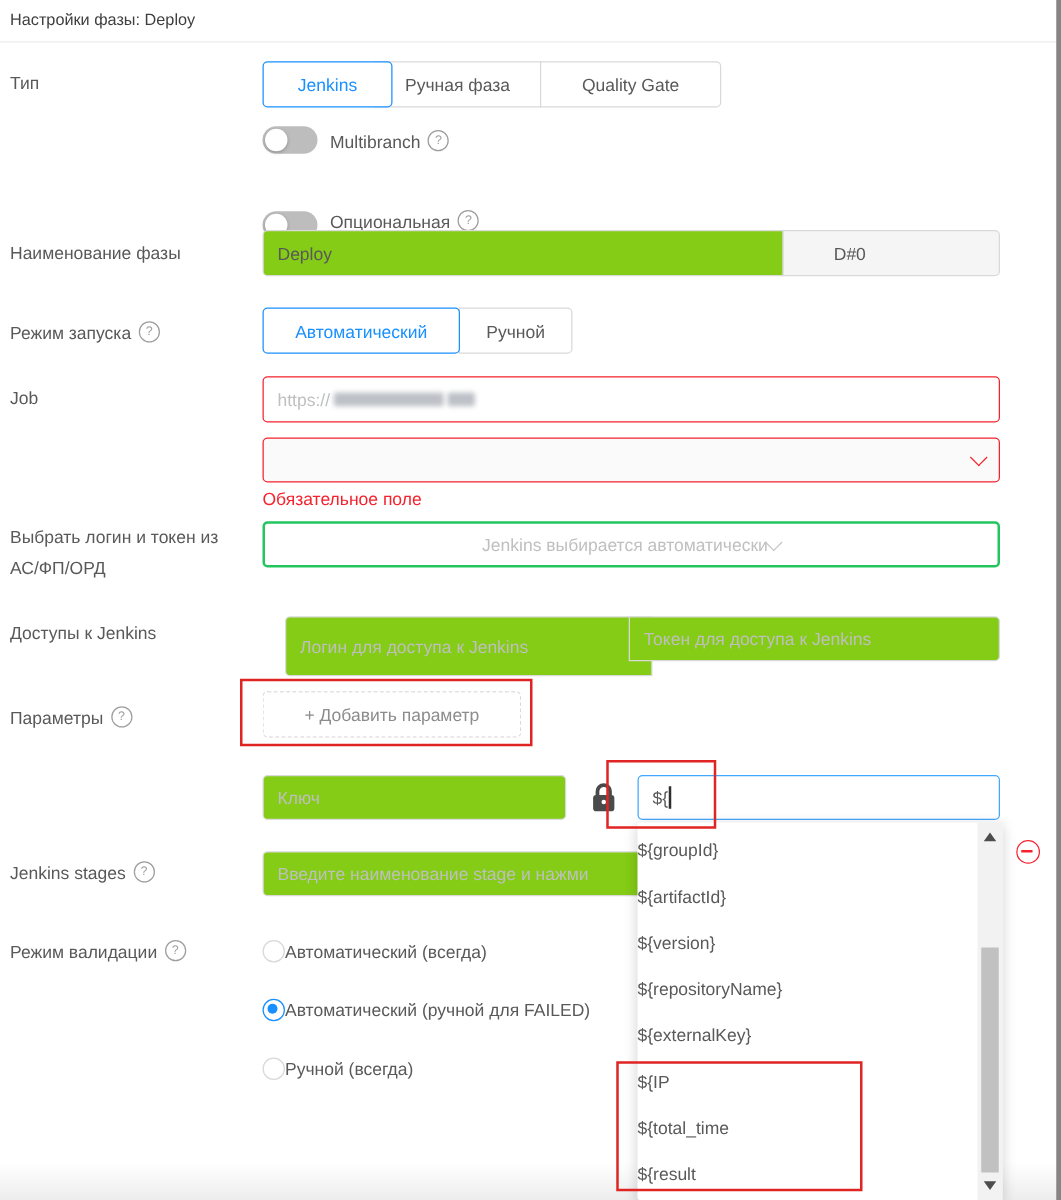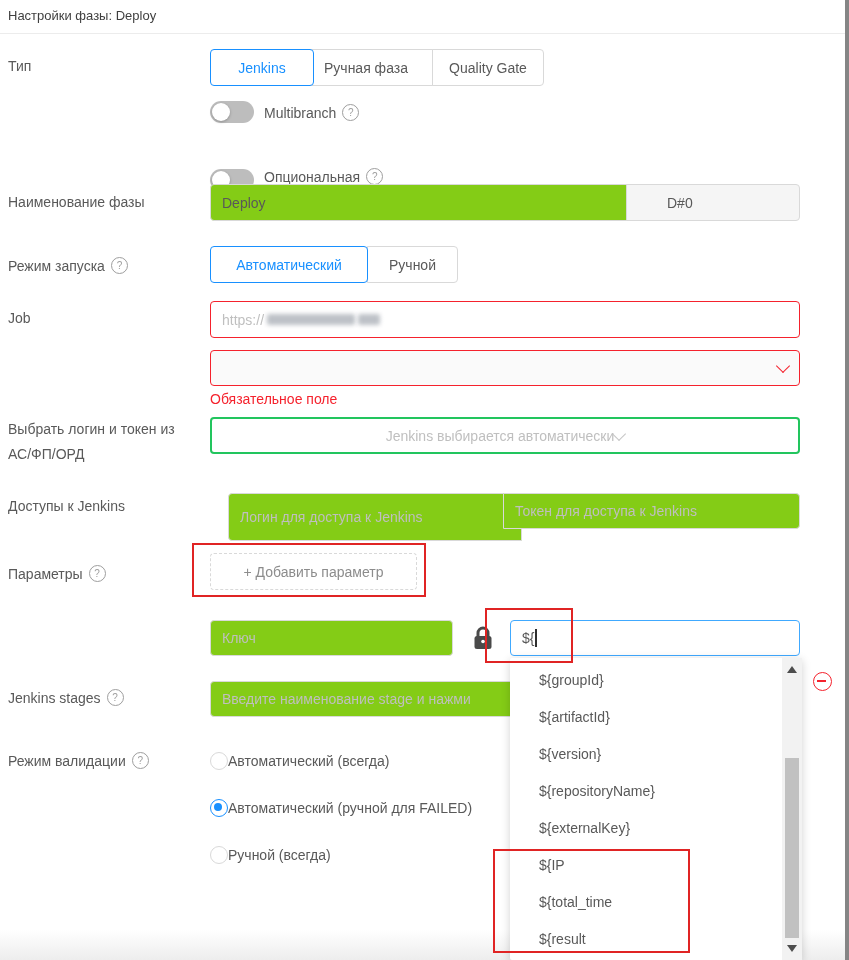"Quality Gate" div.abs { width: 112px -> 145px }
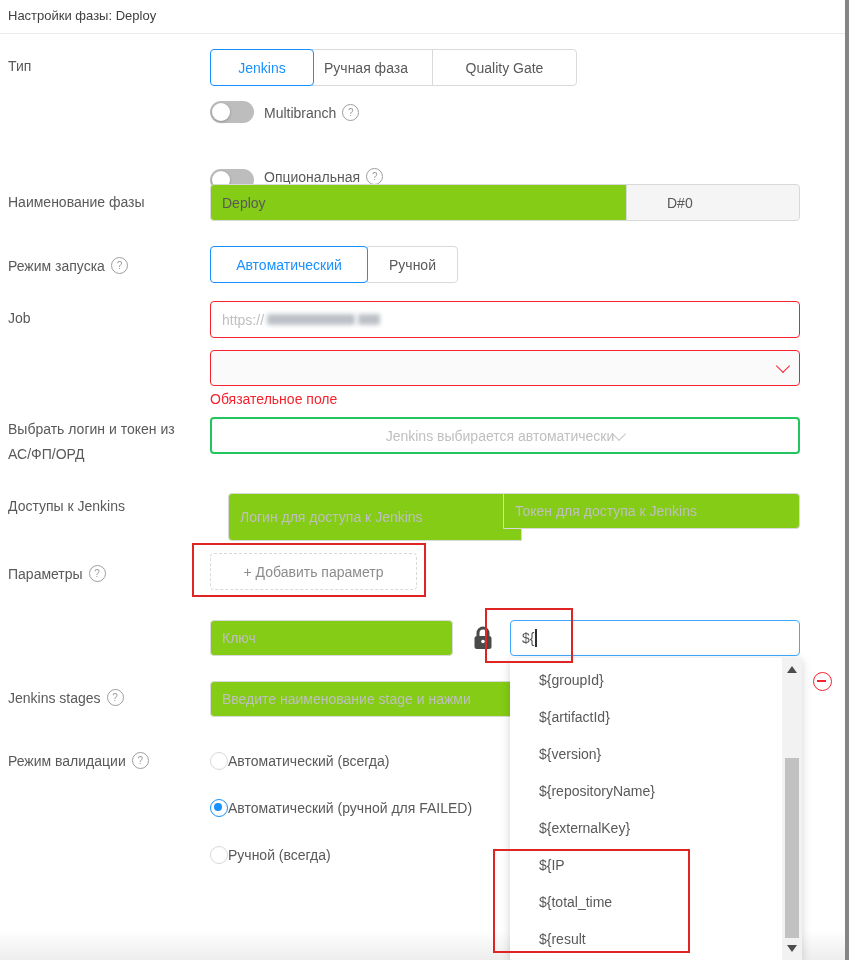"${groupId}" .item { padding-left: 29px -> 0 }
